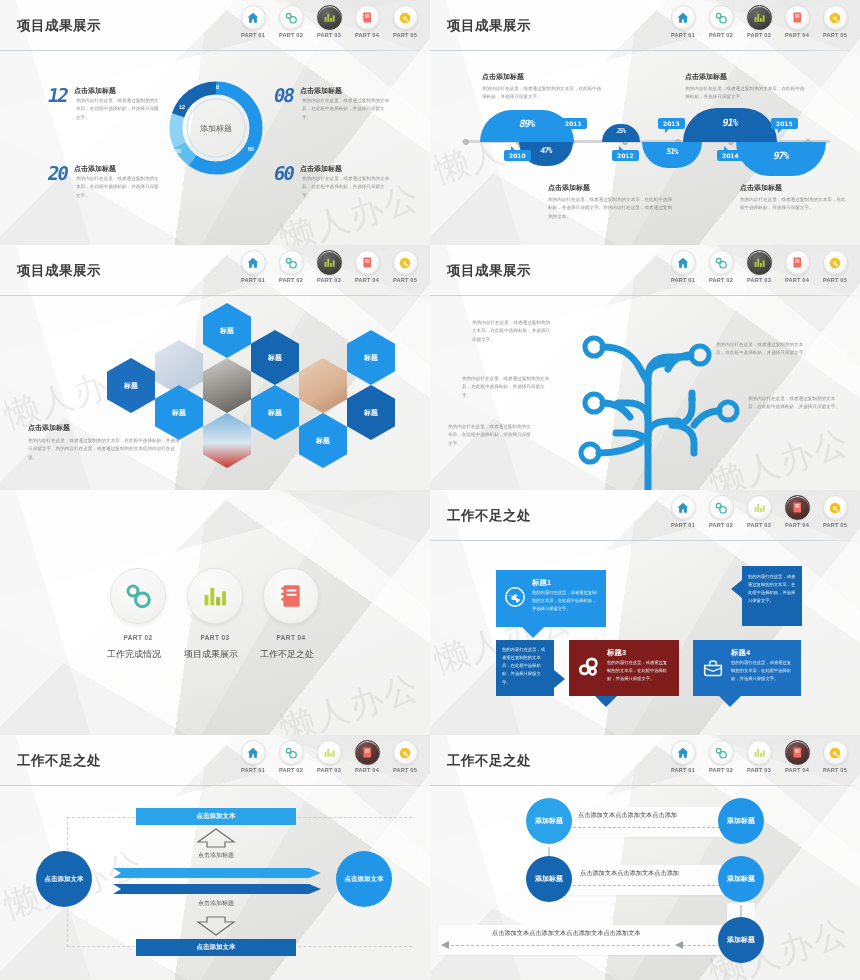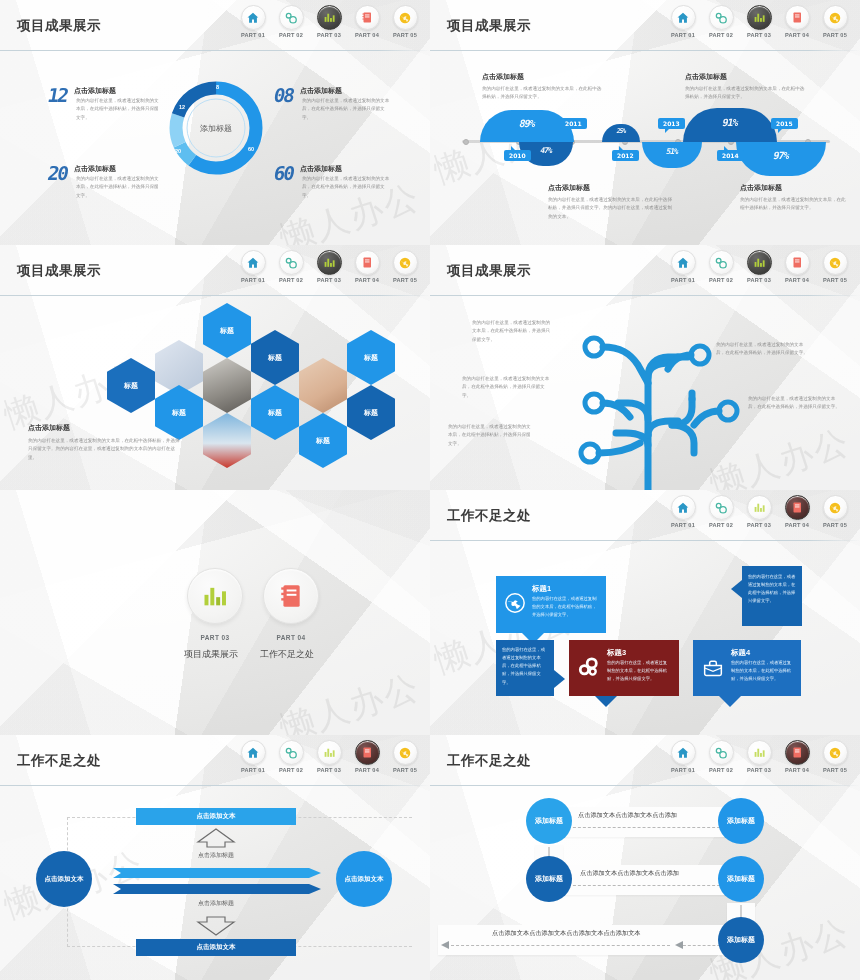"标题1" div.callout { top: 86px -> 80px }
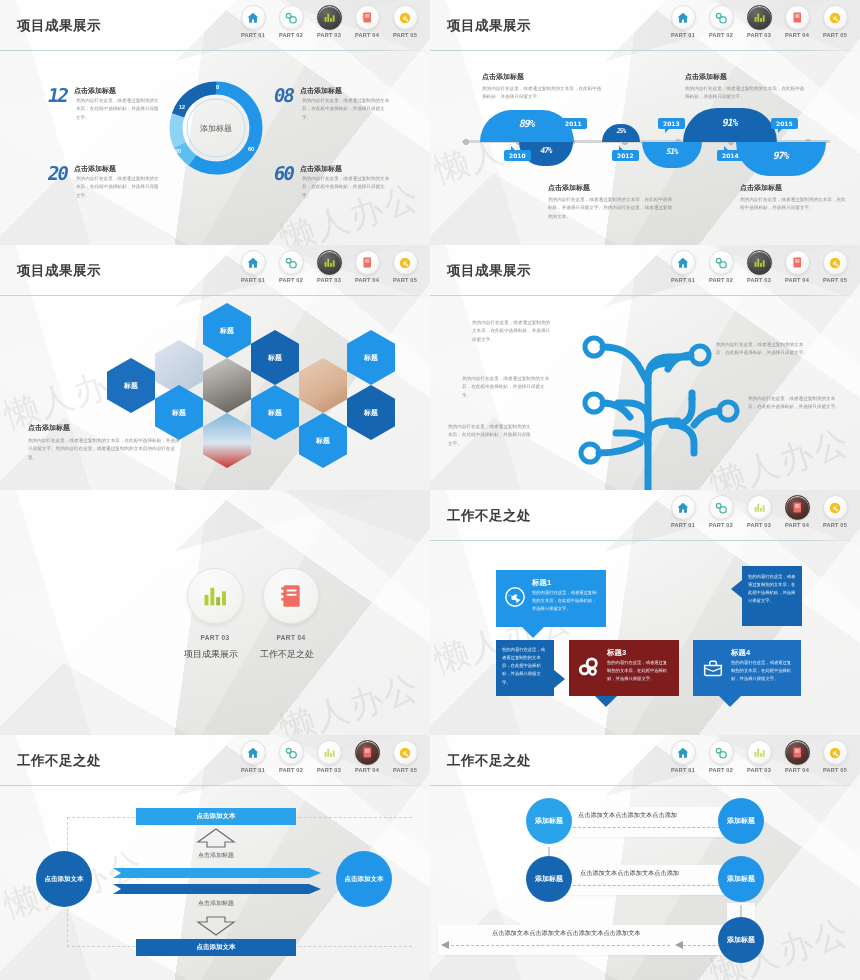"工作完成情况" div.bigicon { html: none -> <div> <div> <svg> <circle></circle> <circle></circle> </svg> </div> <div>PART 02</div> <div>工作完成情况</div> </div> }
